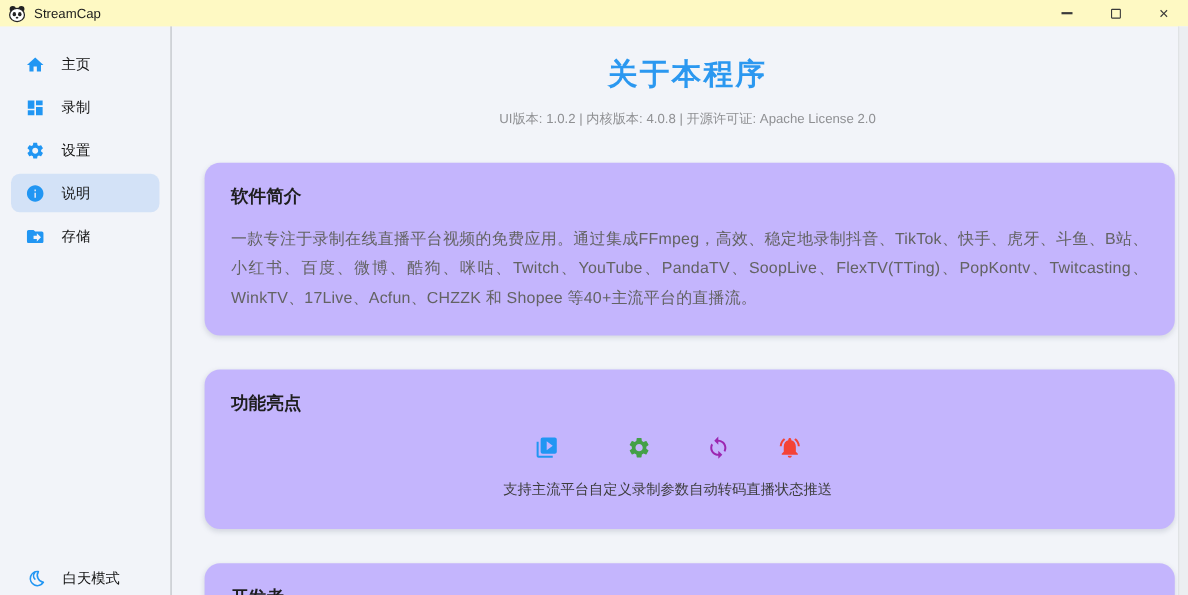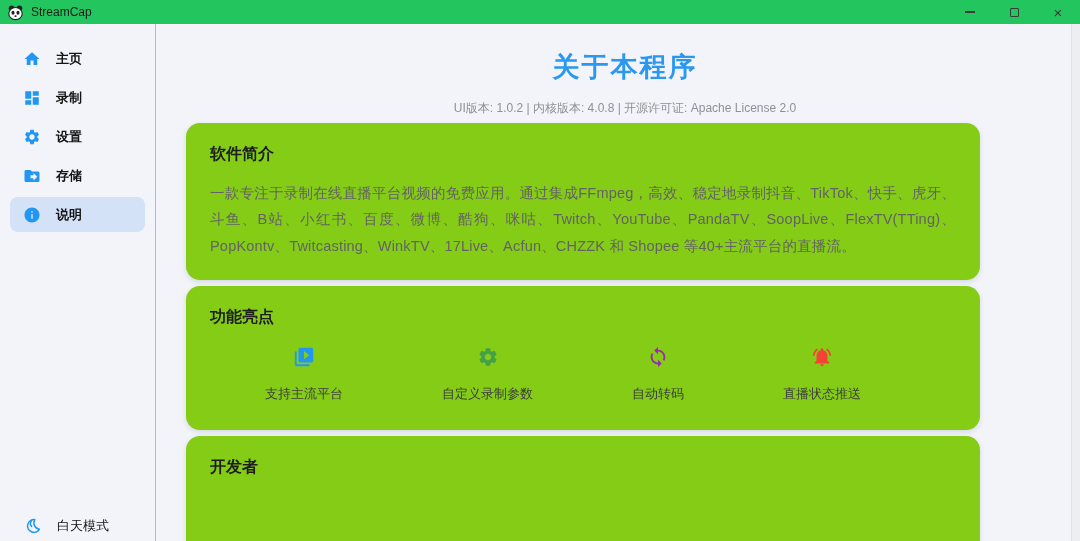"StreamCap" .titlebar { background: #22c55e -> #fef9c3 }
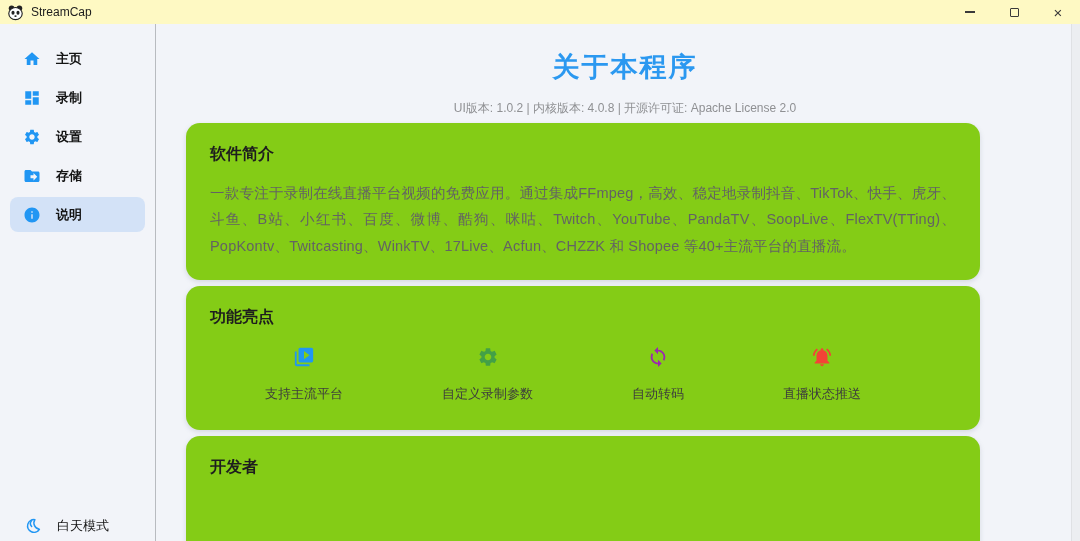"主页" .nav-item { font-weight: bold -> none }
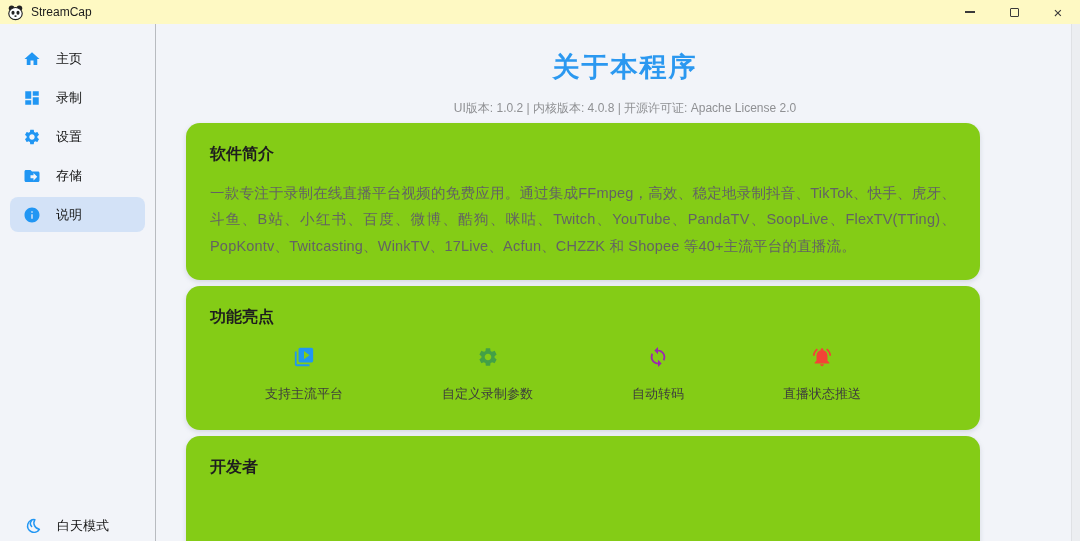"软件简介" .card { background: #84cc16 -> #c4b5fd; margin-top: 6px -> 31px; width: 794px -> 882px }
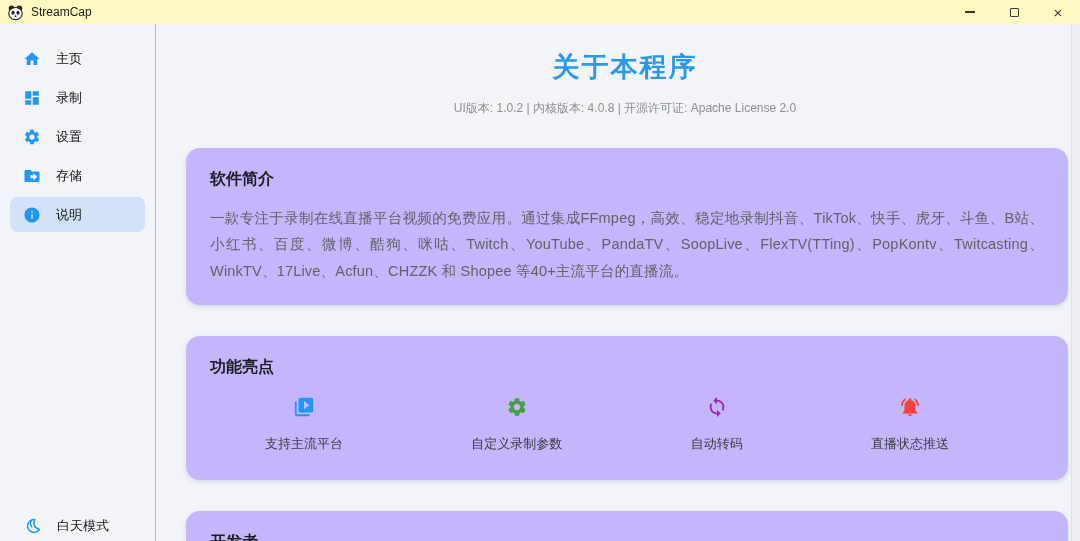"存储" div.nav-item { order: before "说明" -> after "说明" }
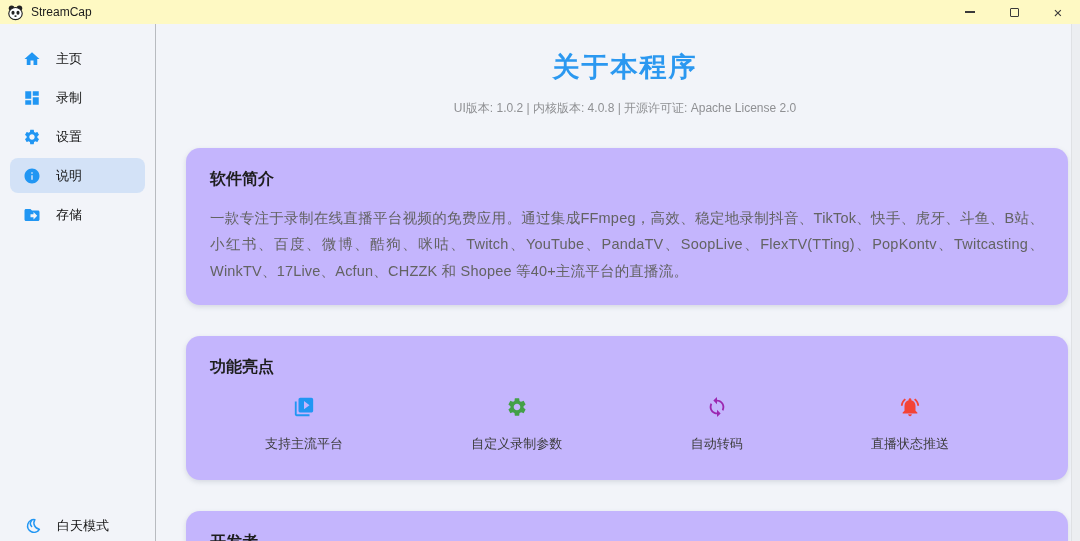"支持主流平台" .features-row { justify-content: space-between -> center }
